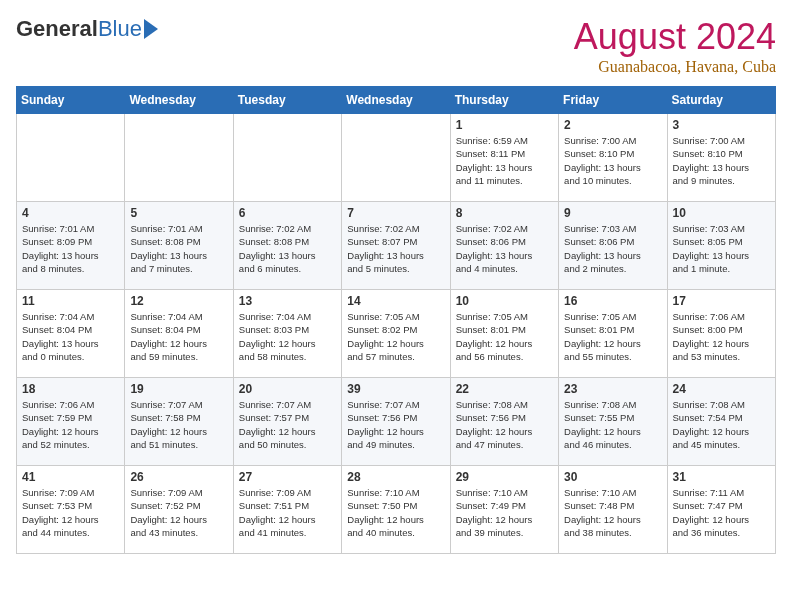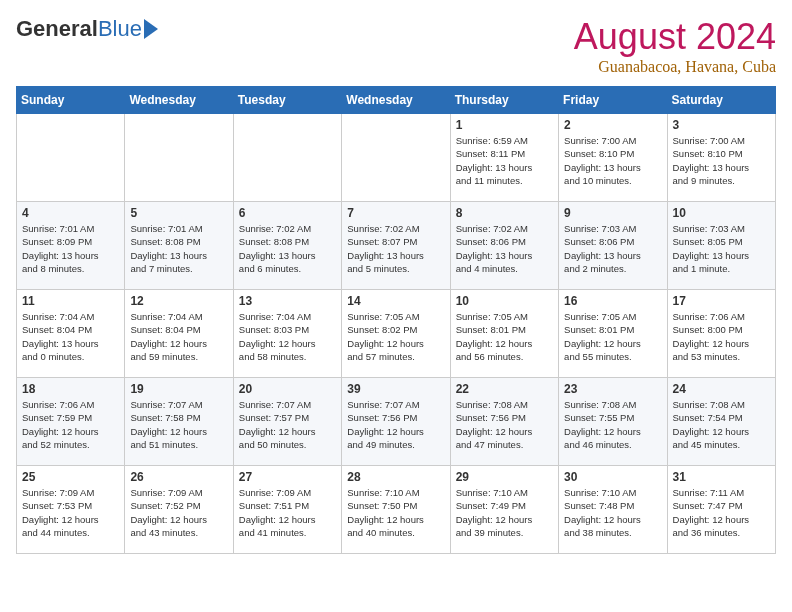"25" span.day-number { text: 25 -> 41 }
